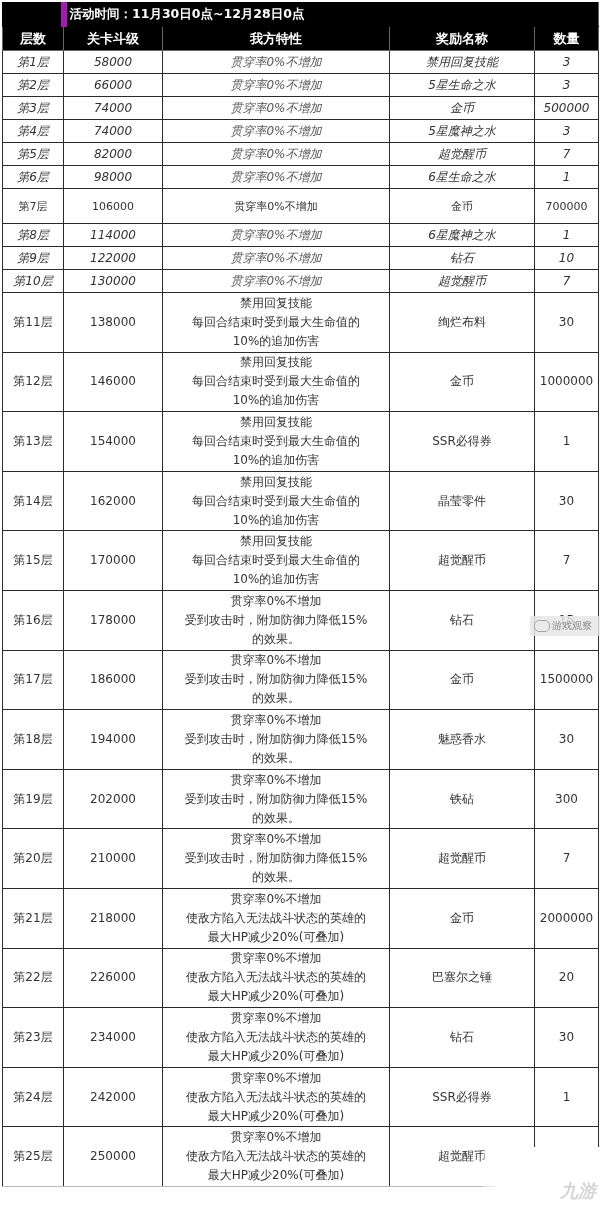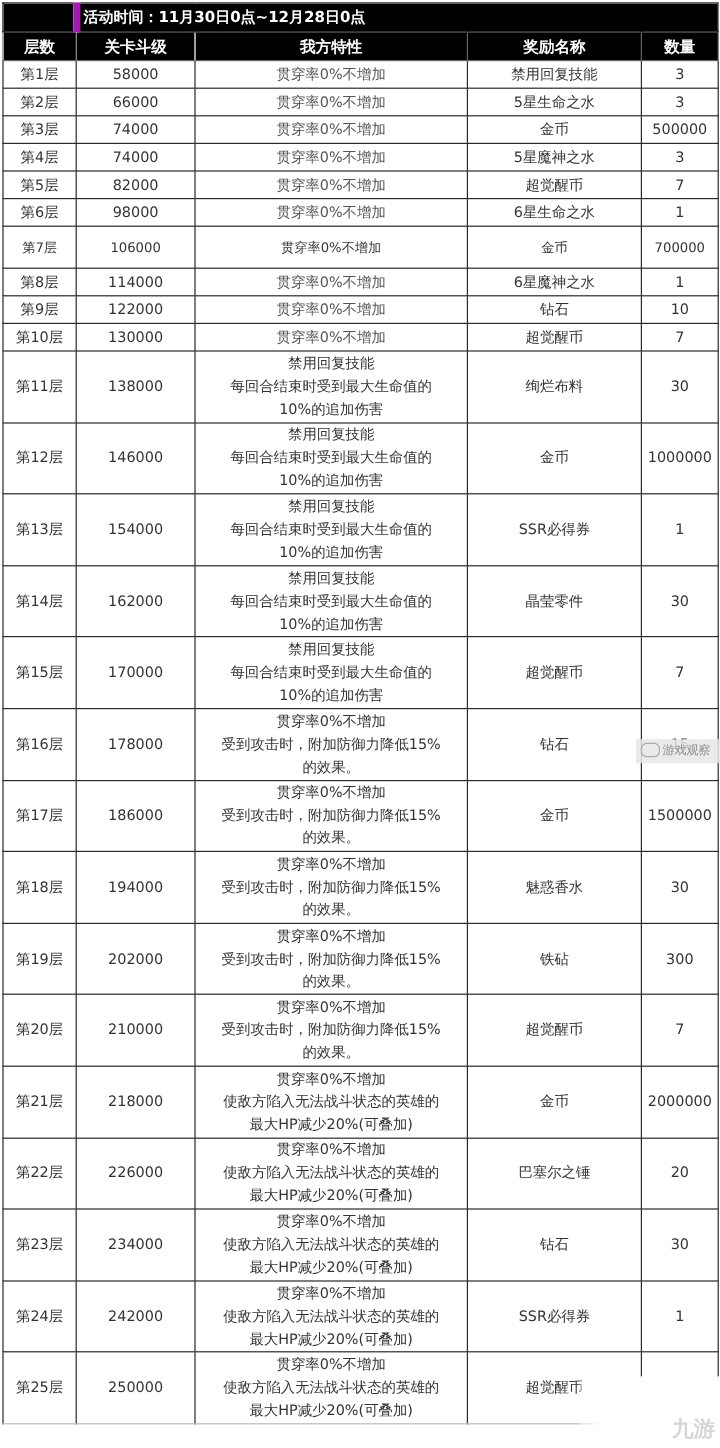"第1层" tr.r1 td { font-style: none -> italic }
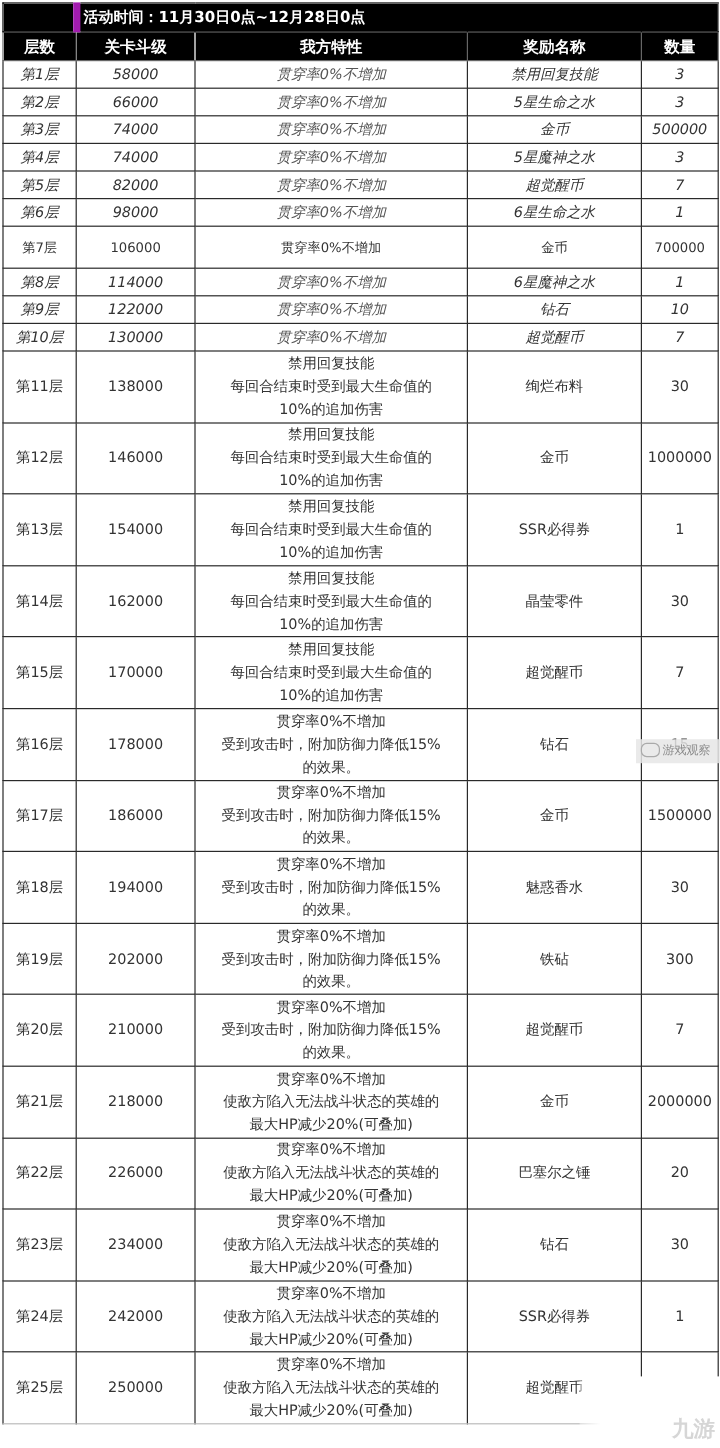"九游" .wm2 .logo { font-style: none -> italic }
